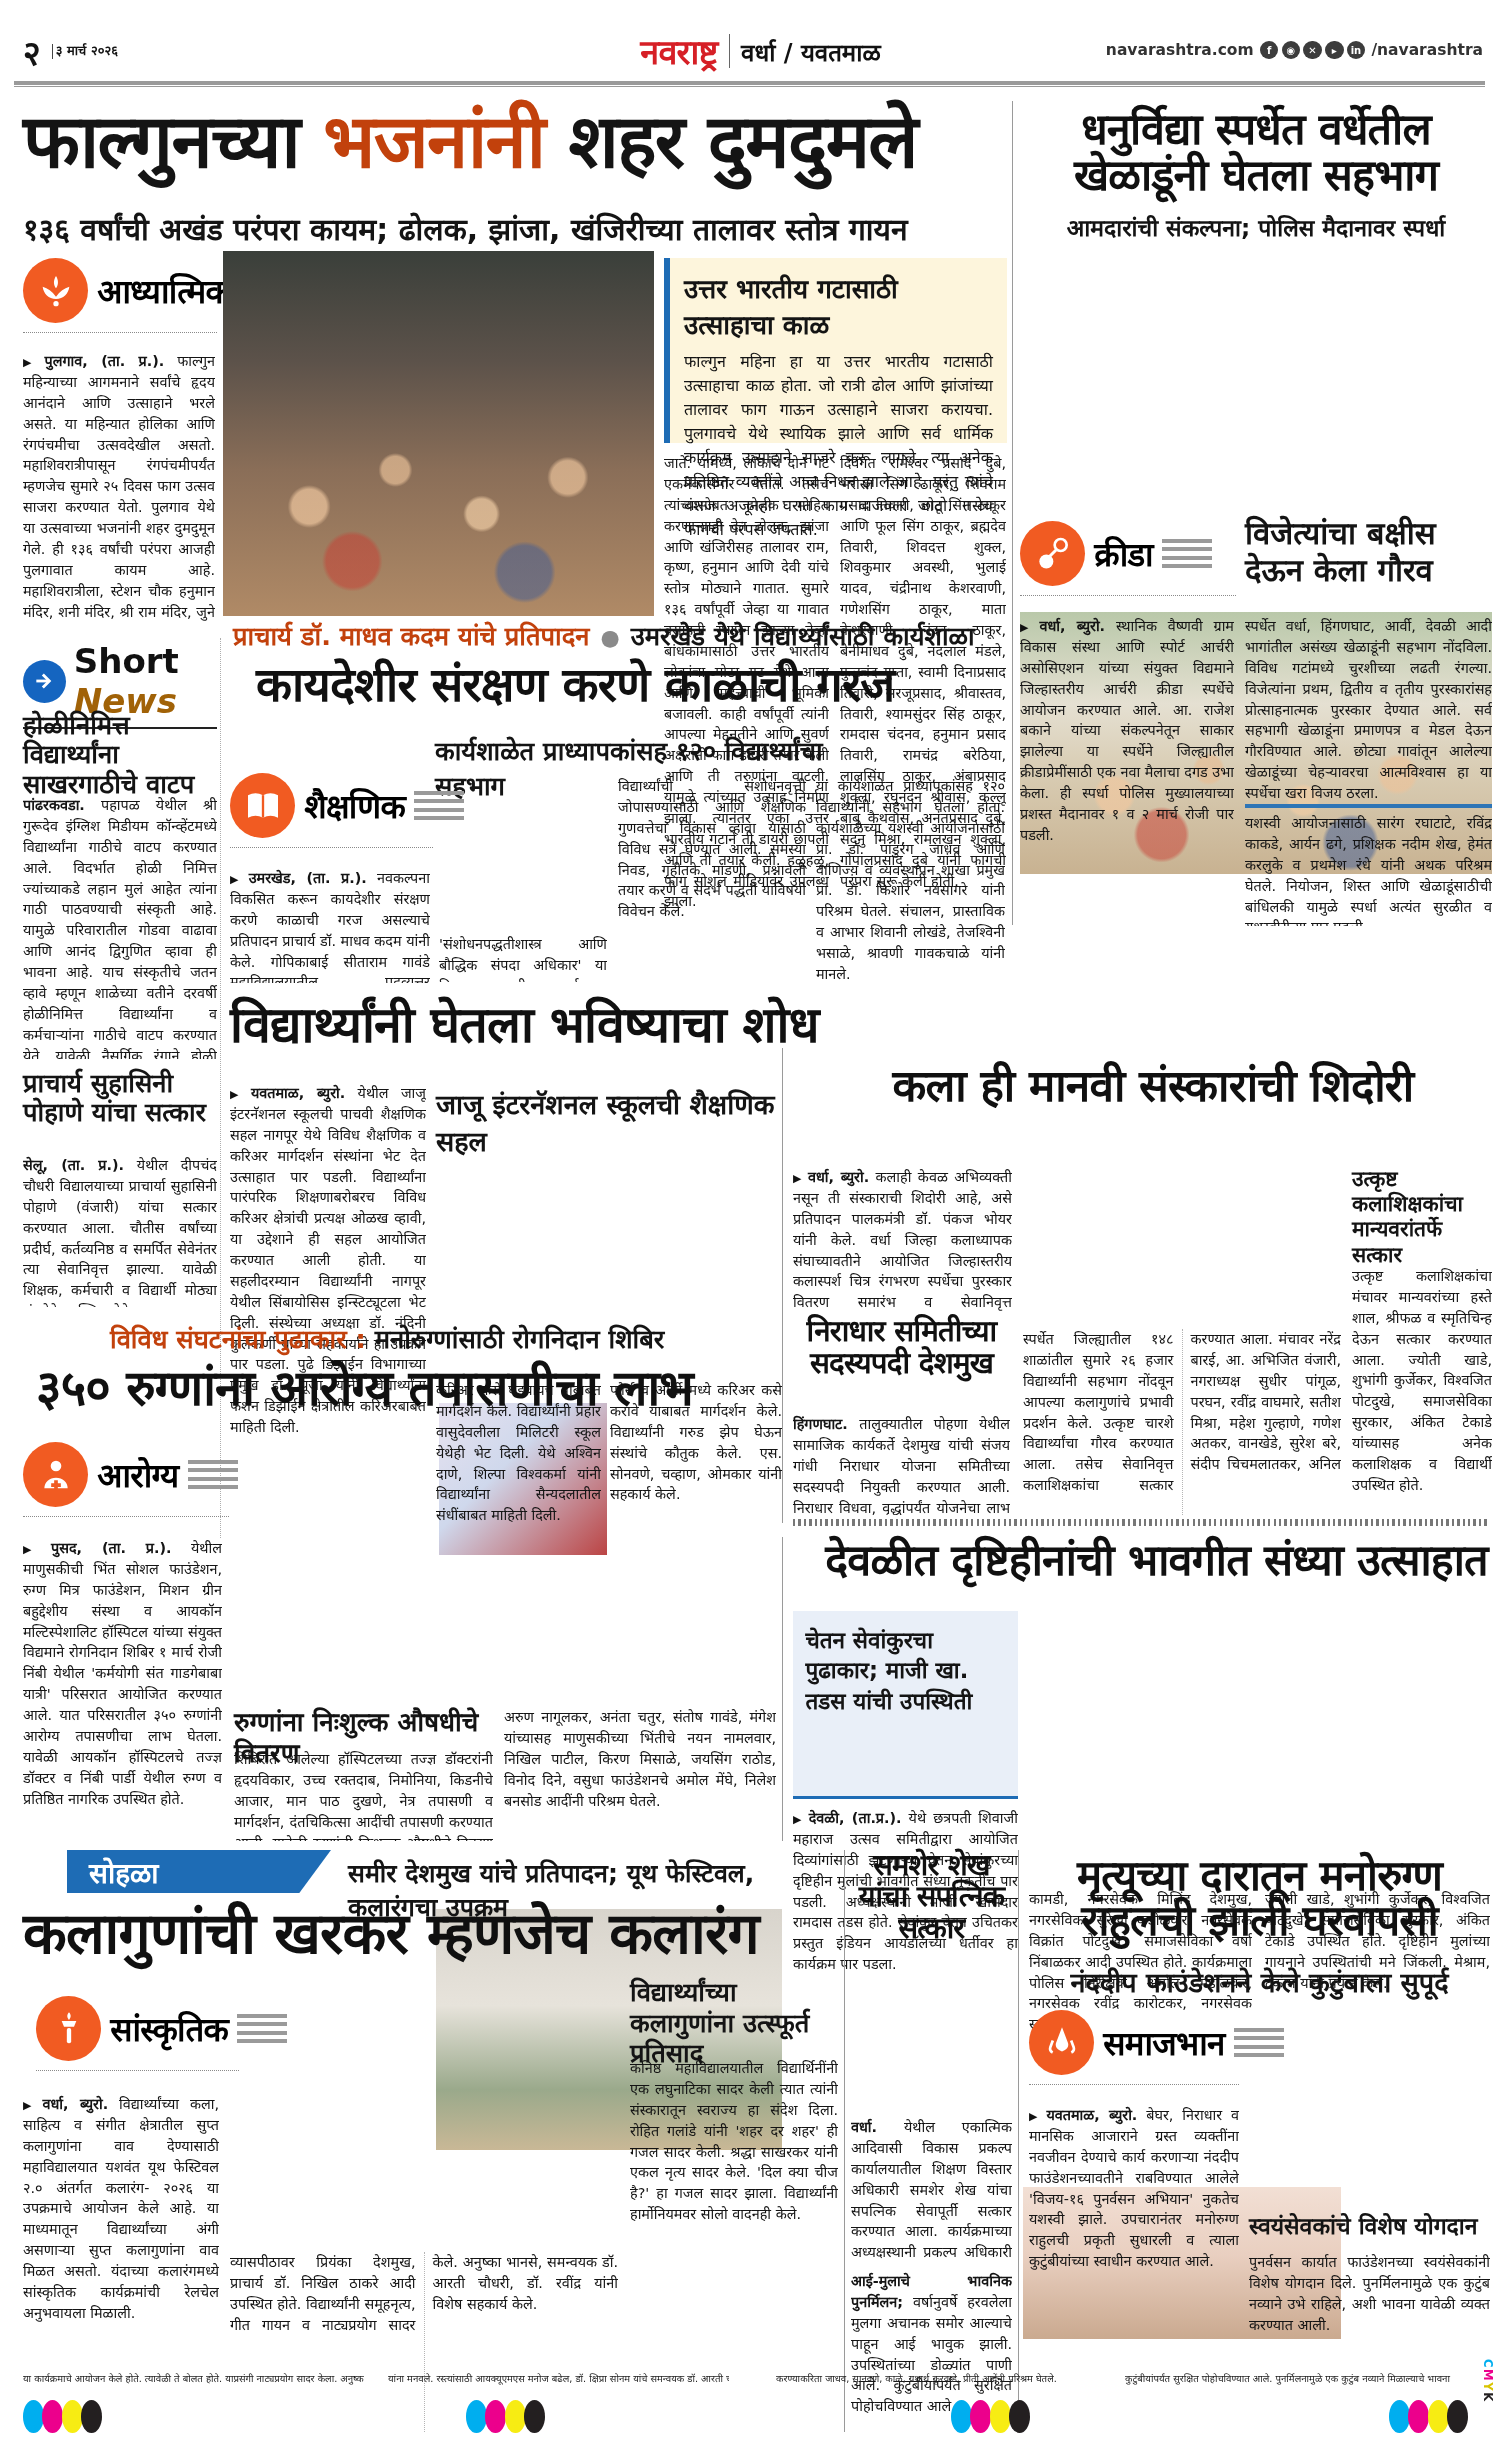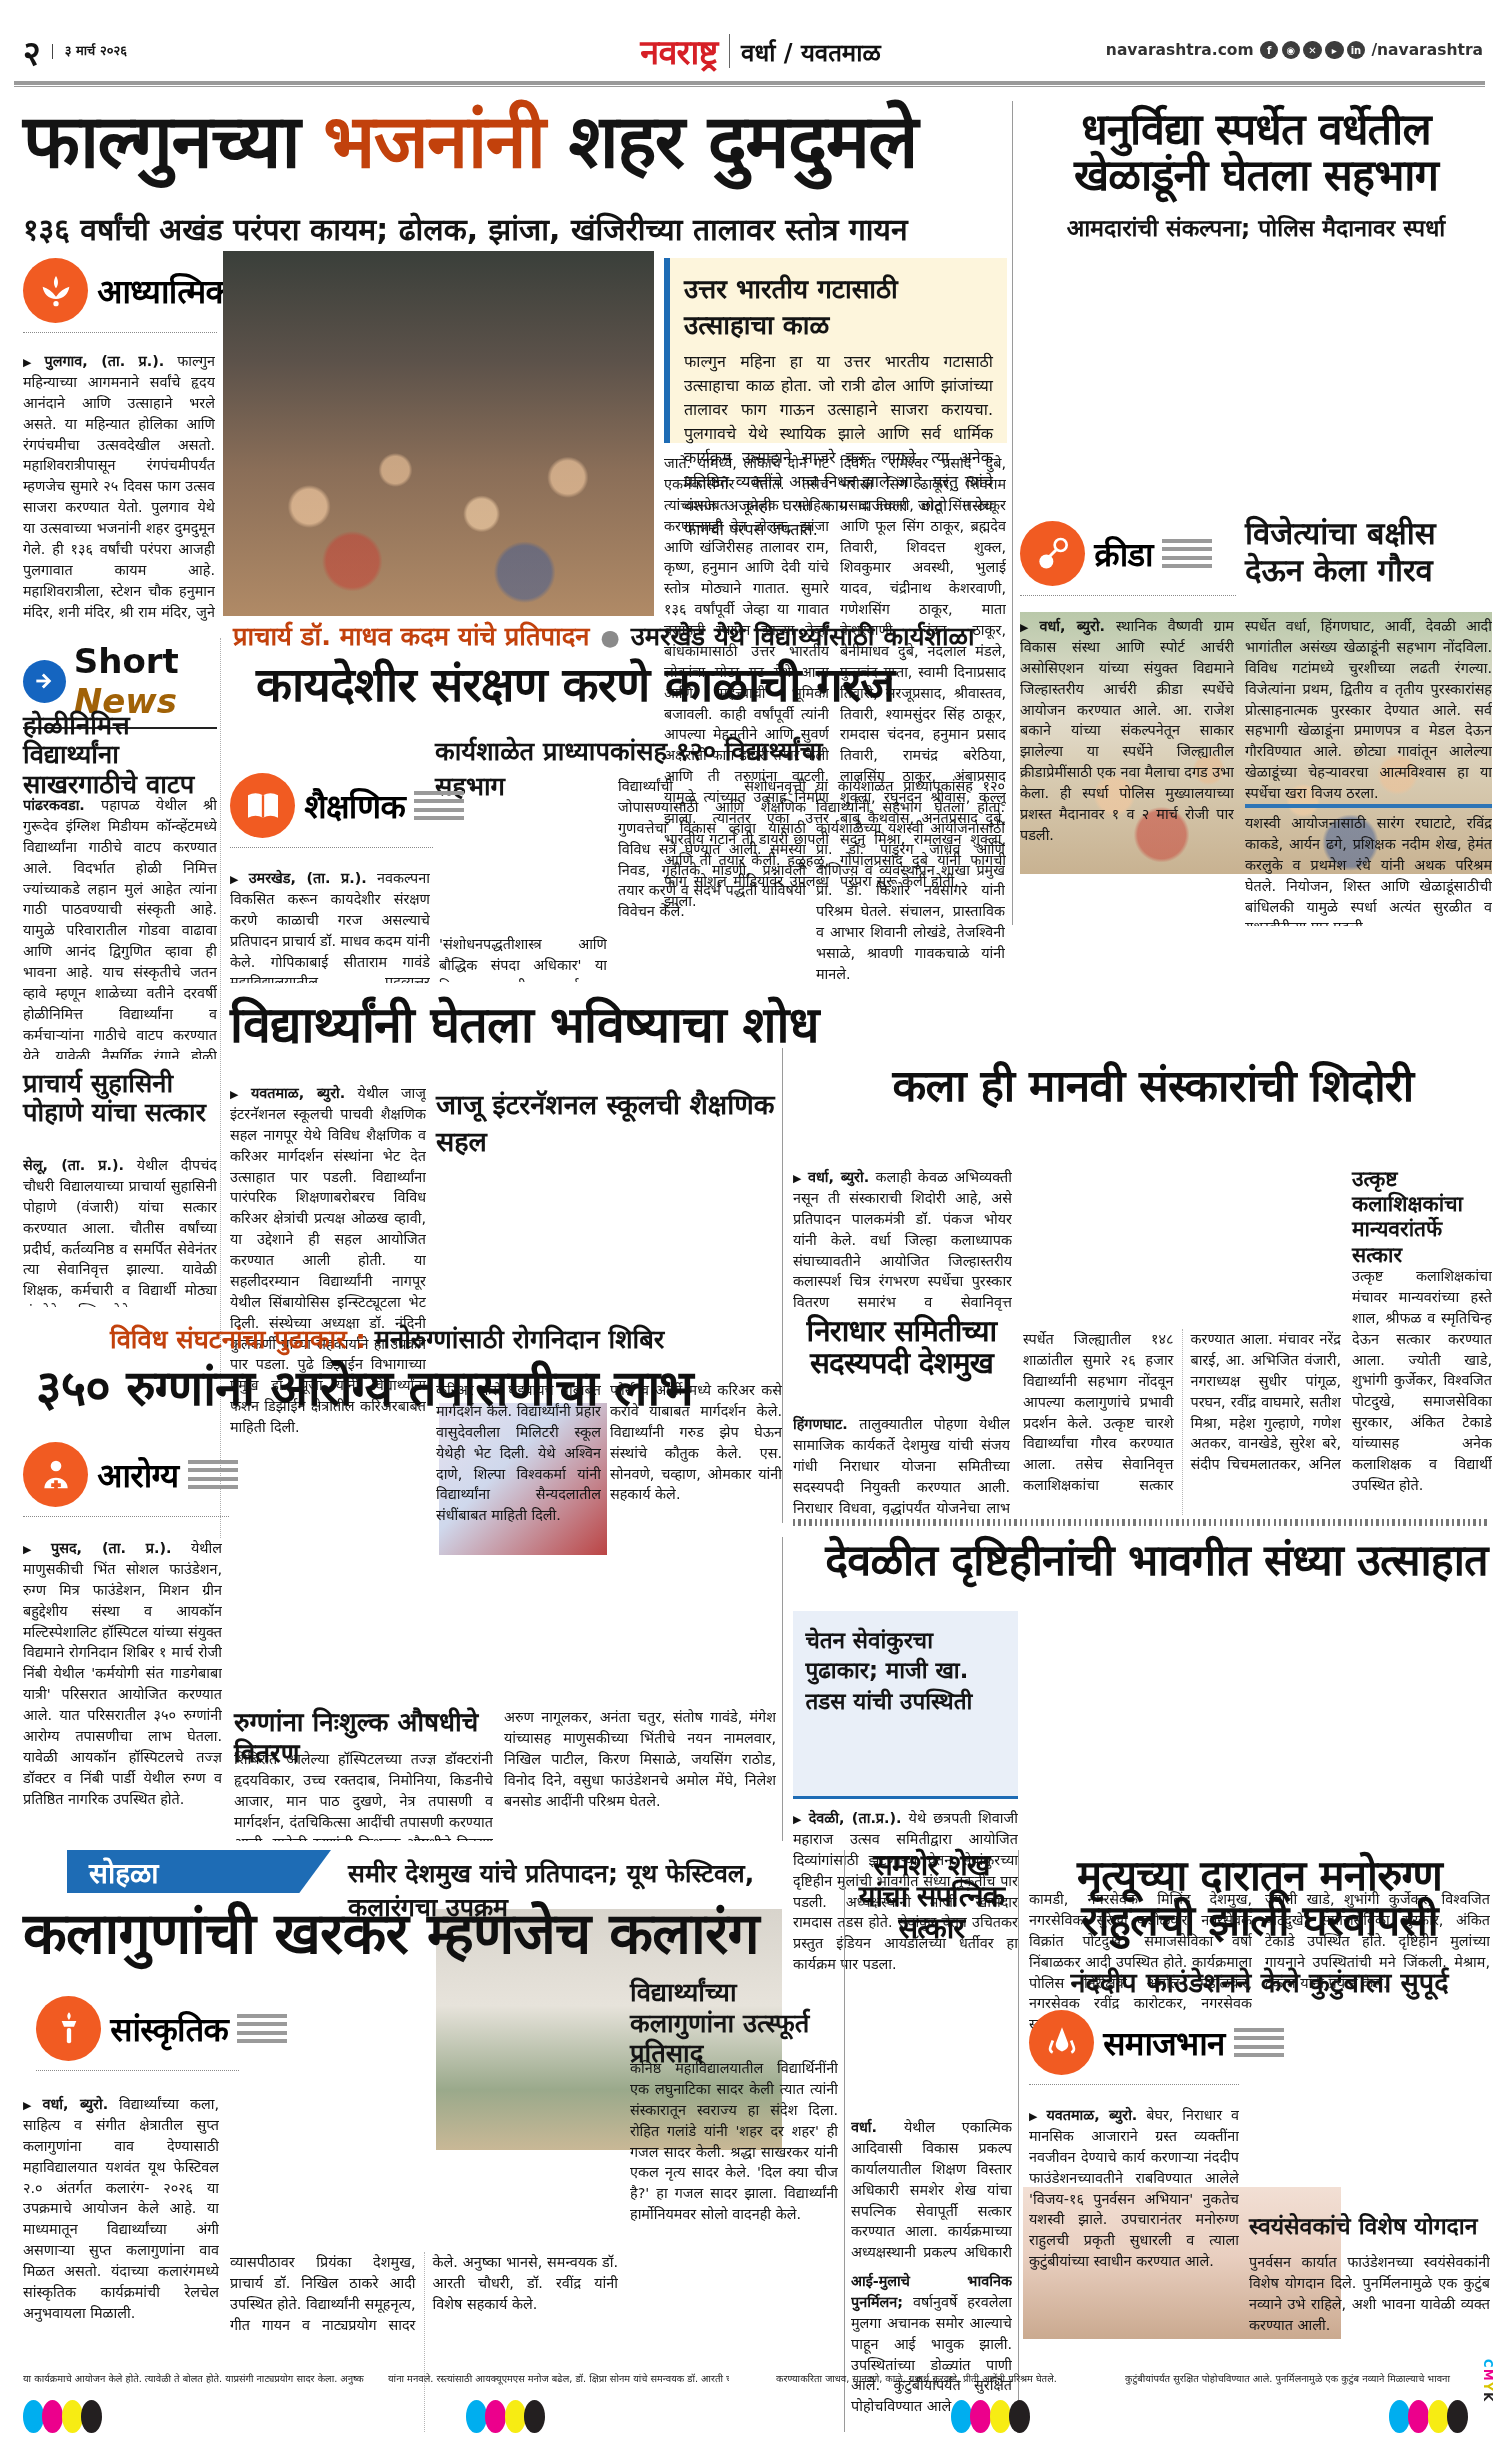"३ मार्च २०२६" .hdrdate { padding-left: 12px -> 3px }
